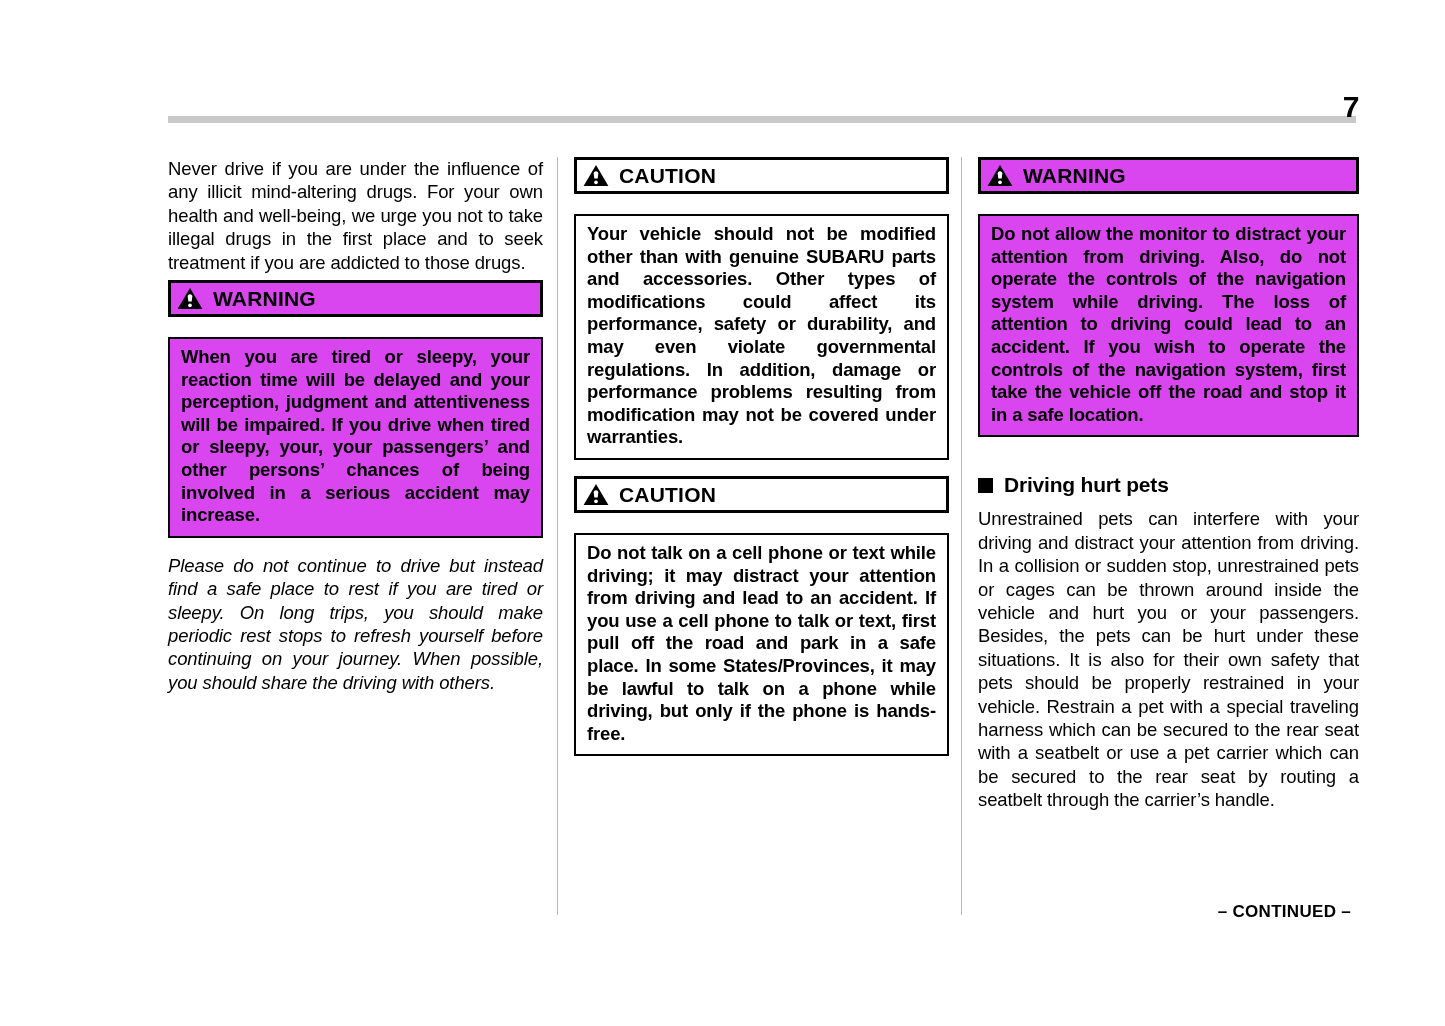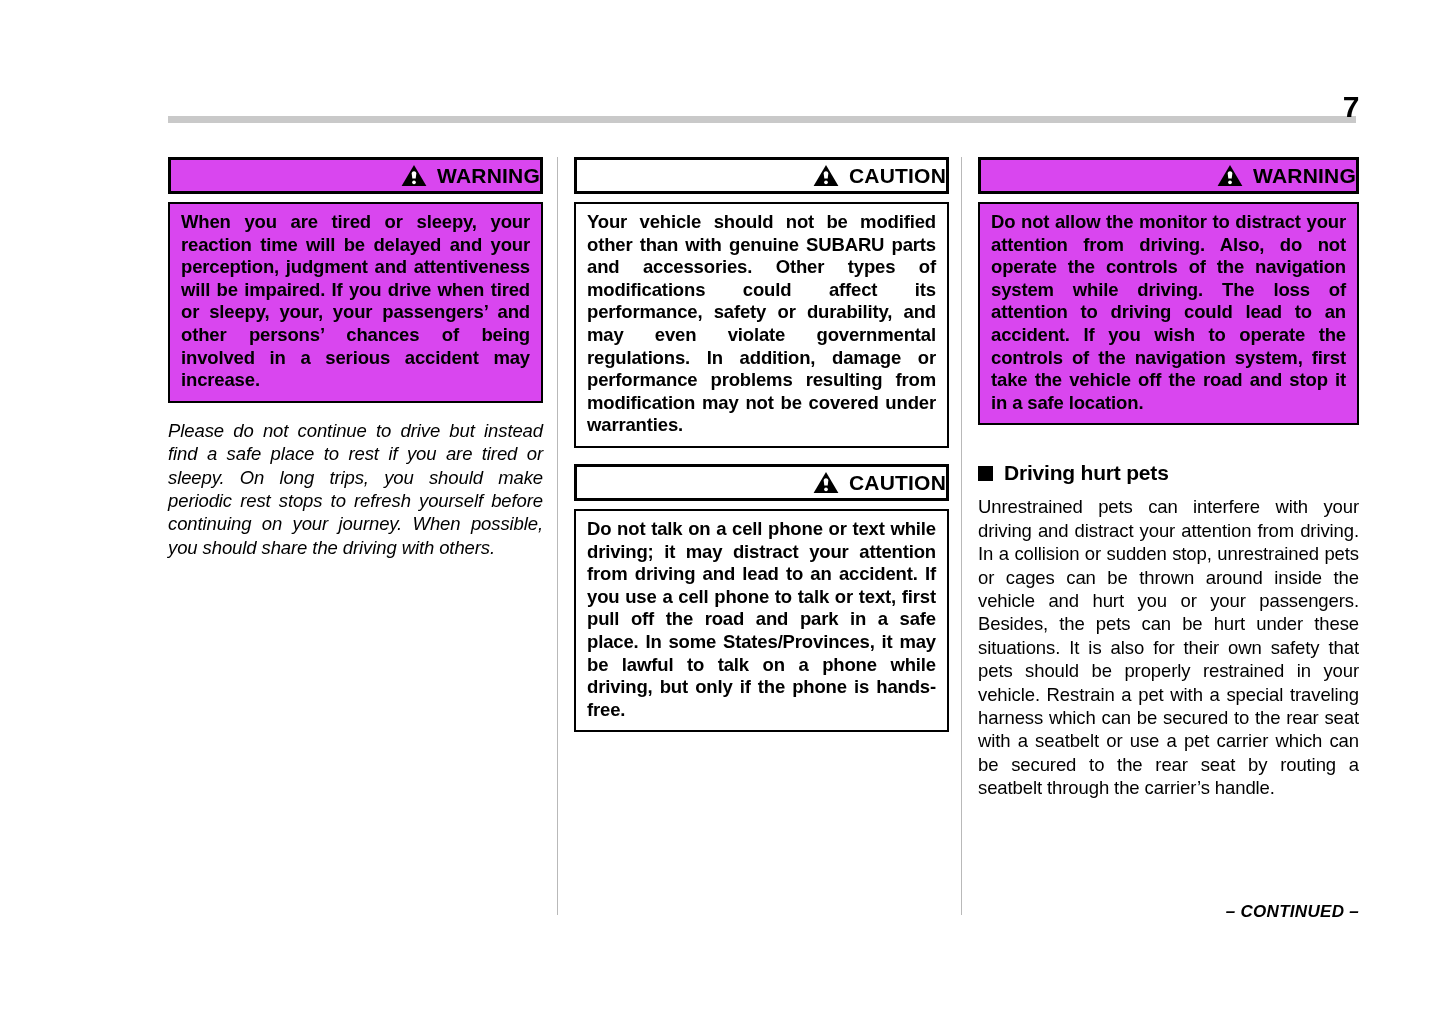"Never drive if you are" p.para { html: none -> <p>Never drive if you are under the influence of any illicit mind-altering drugs. For your own health and well-being, we urge you not to take illegal drugs in the first place and to seek treatment if you are addicted to those drugs.</p> }
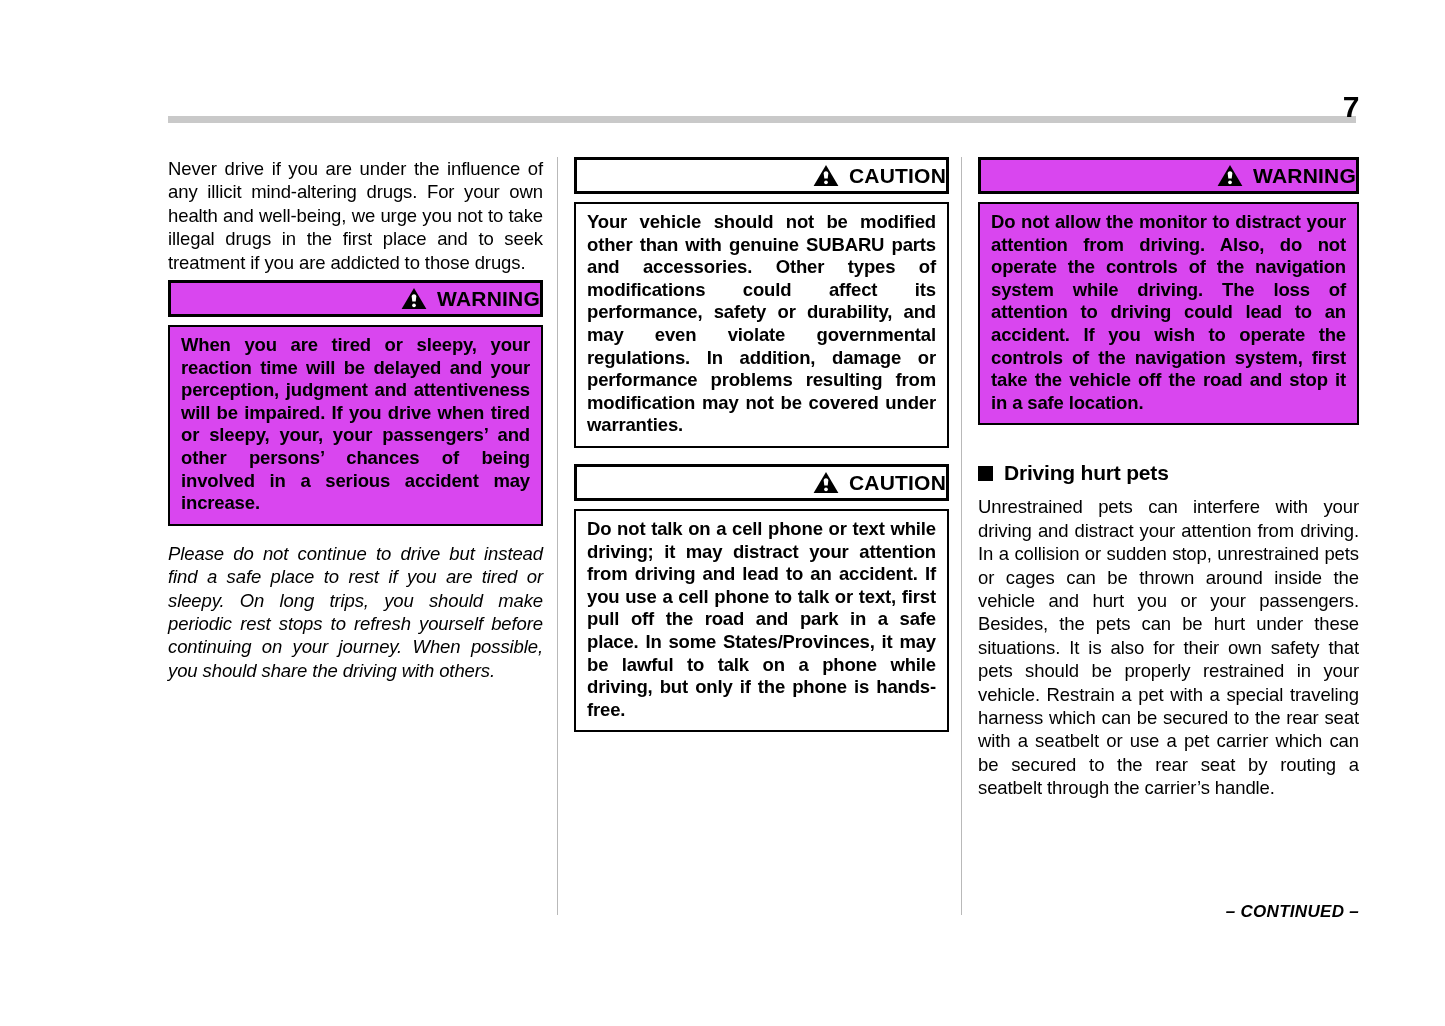"CAUTION" .alert-header { justify-content: flex-end -> flex-start; padding: 1px 0 -> 1px 6px }
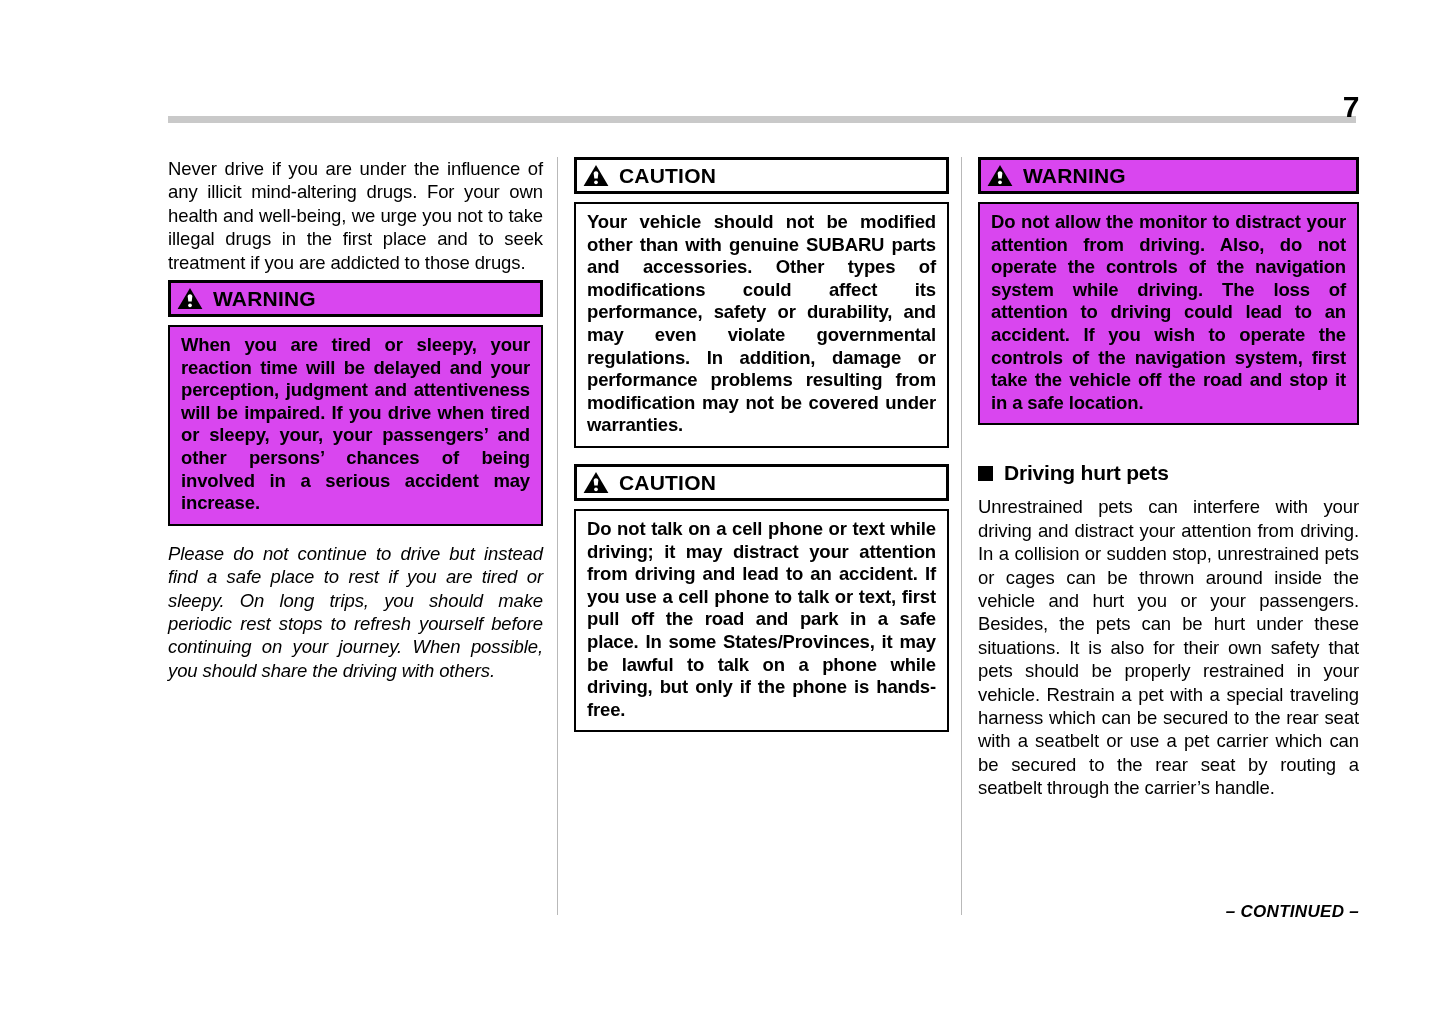"Your vehicle should not be" .alert-body { margin-top: 8px -> 20px }
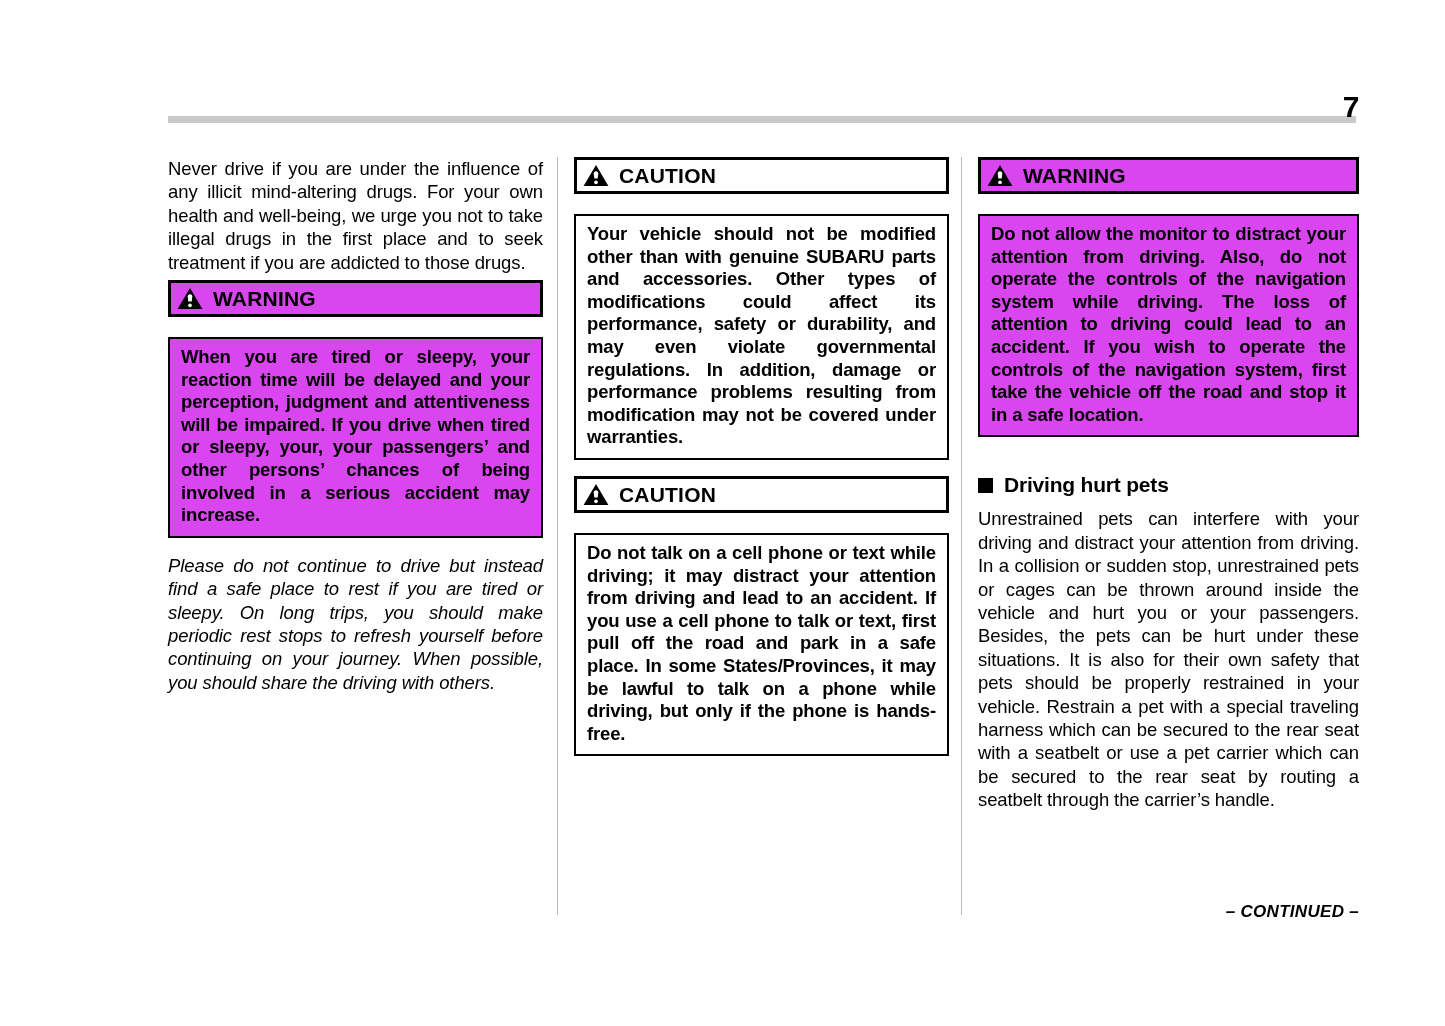"– CONTINUED –" .continued { font-style: italic -> none; right: 0px -> 8px }
